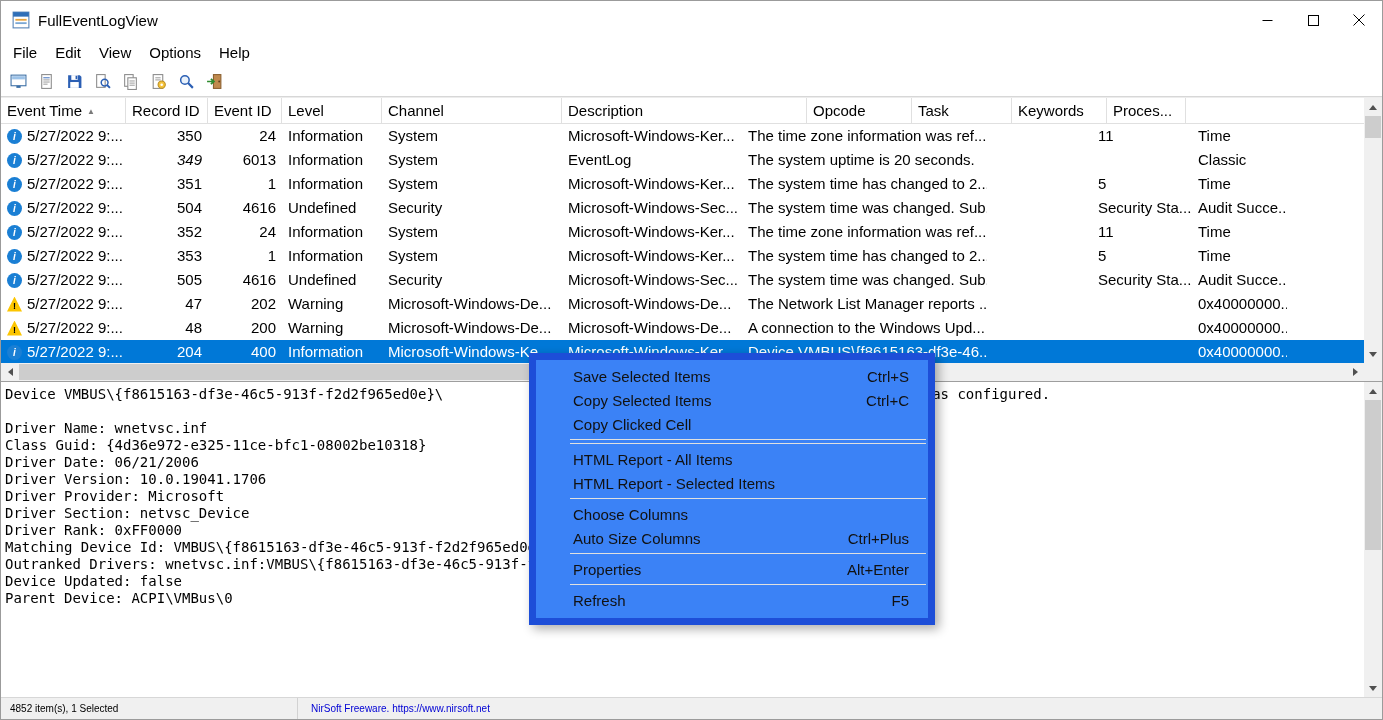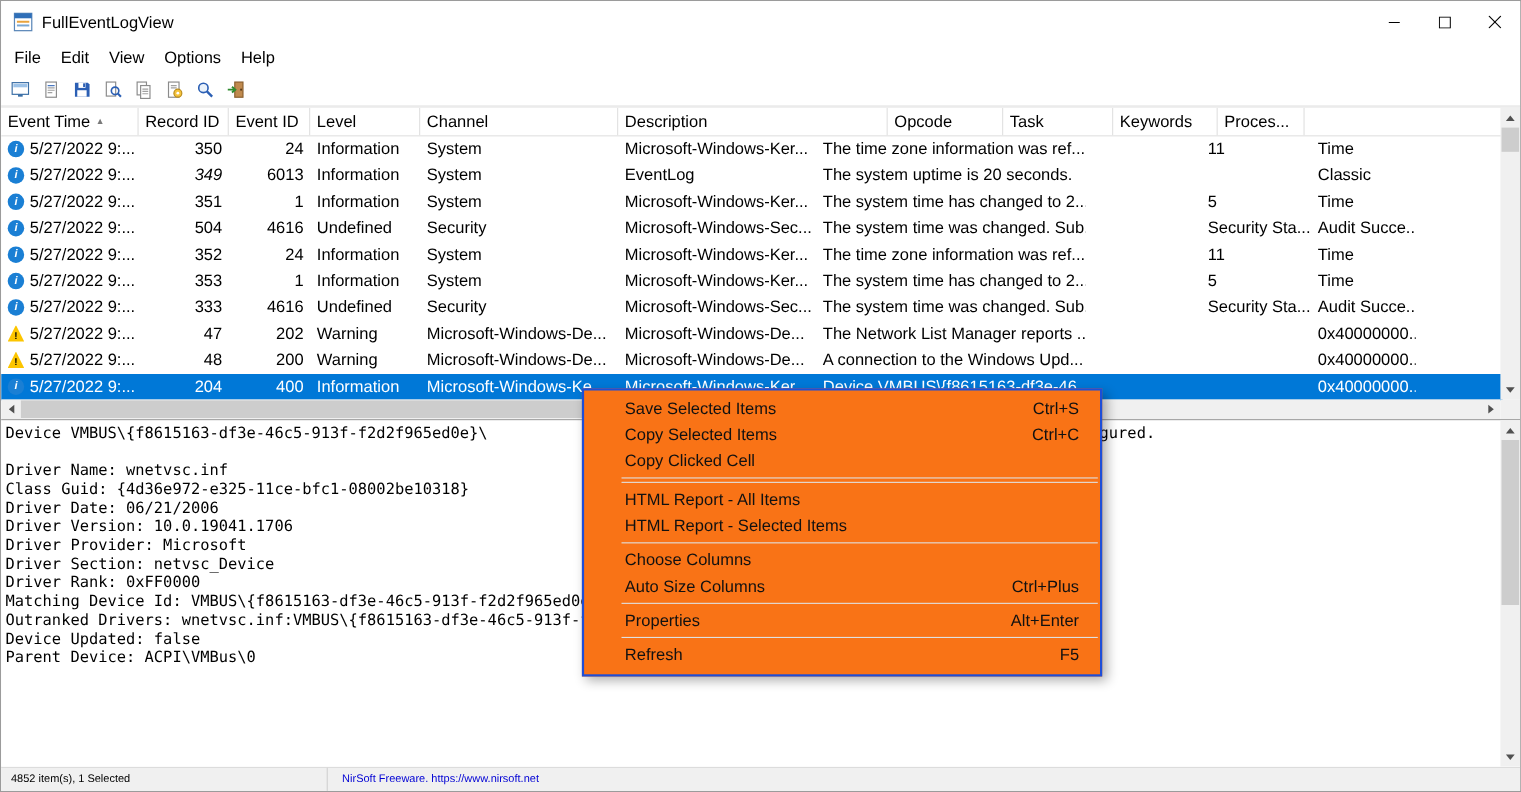"333" div.cell { text: 333 -> 505 }
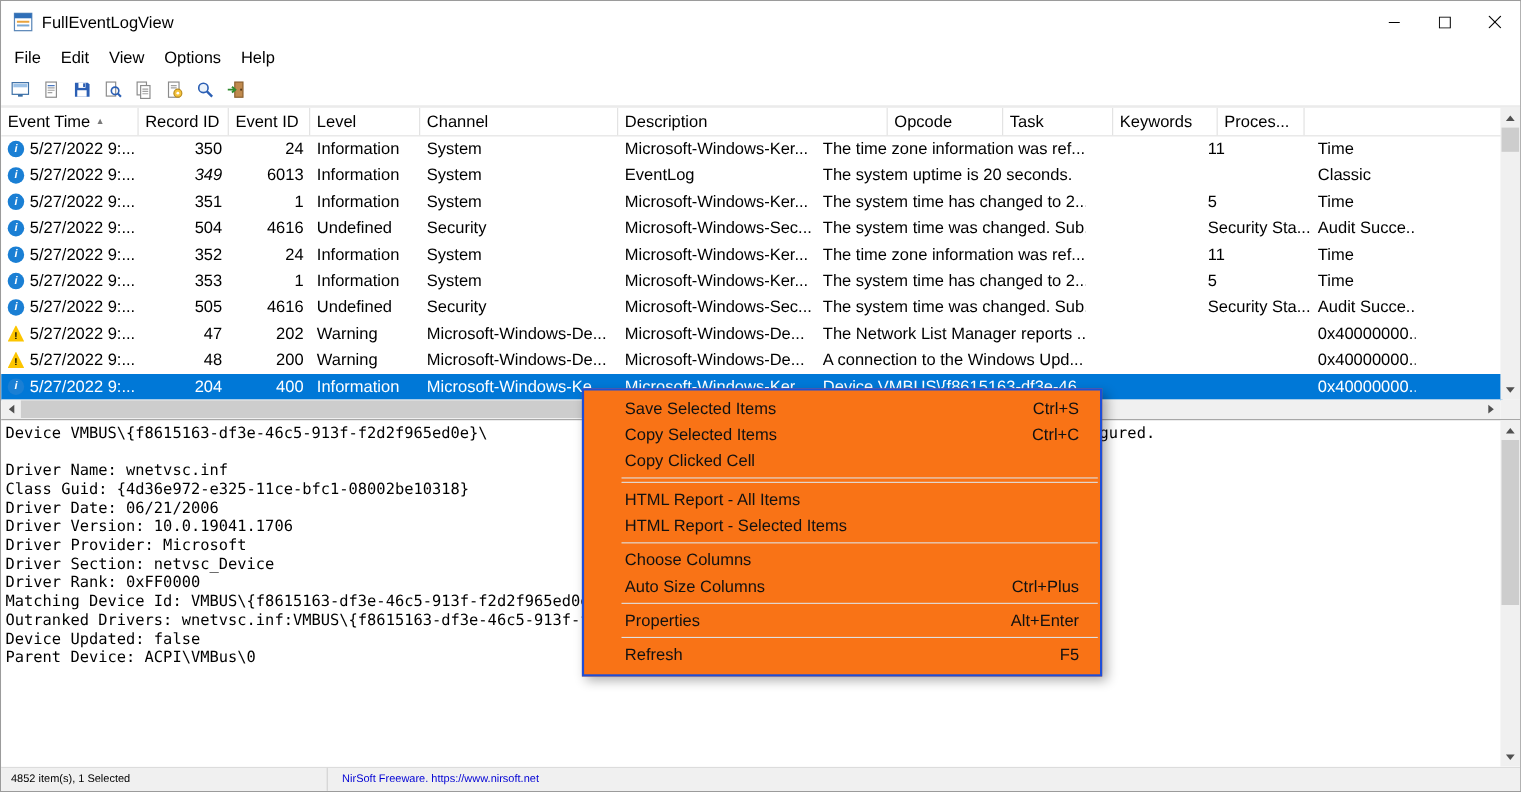"Save Selected Items" .context-menu { background: #f97316 -> #3b82f6; border: 2px solid #1d4ed8 -> 7px solid #1d4ed8; width: 473px -> 406px }
